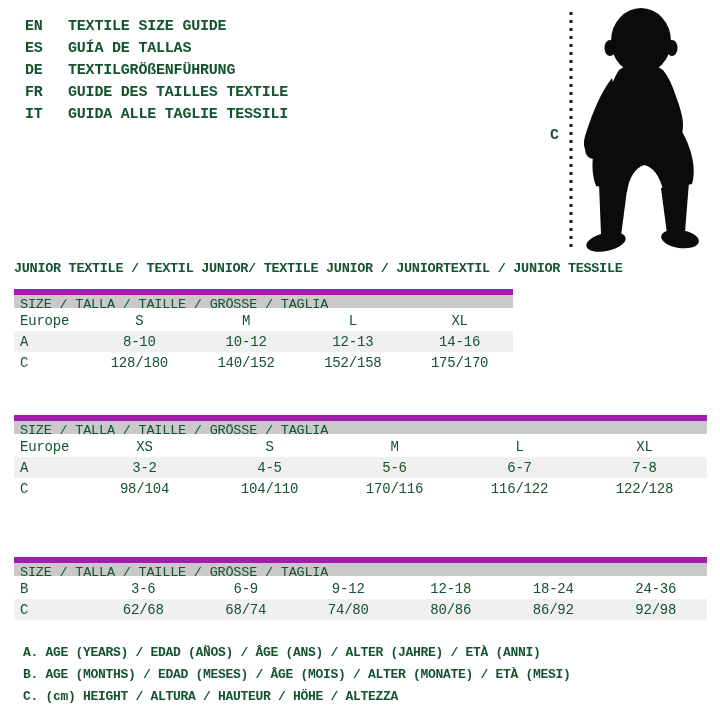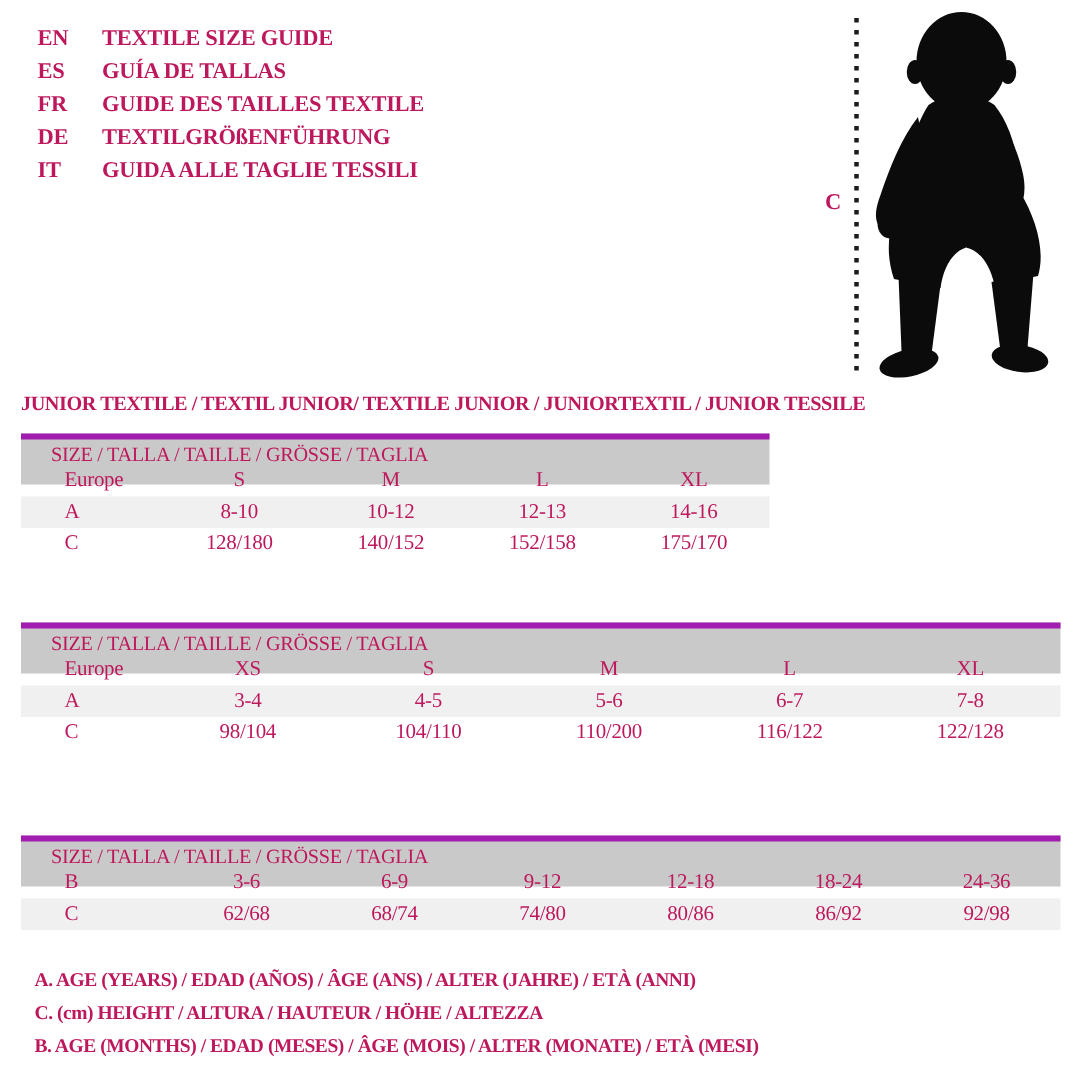"EN" .page { color: #be185d -> #14532d; font-family: Liberation Serif, serif -> Liberation Mono, monospace }
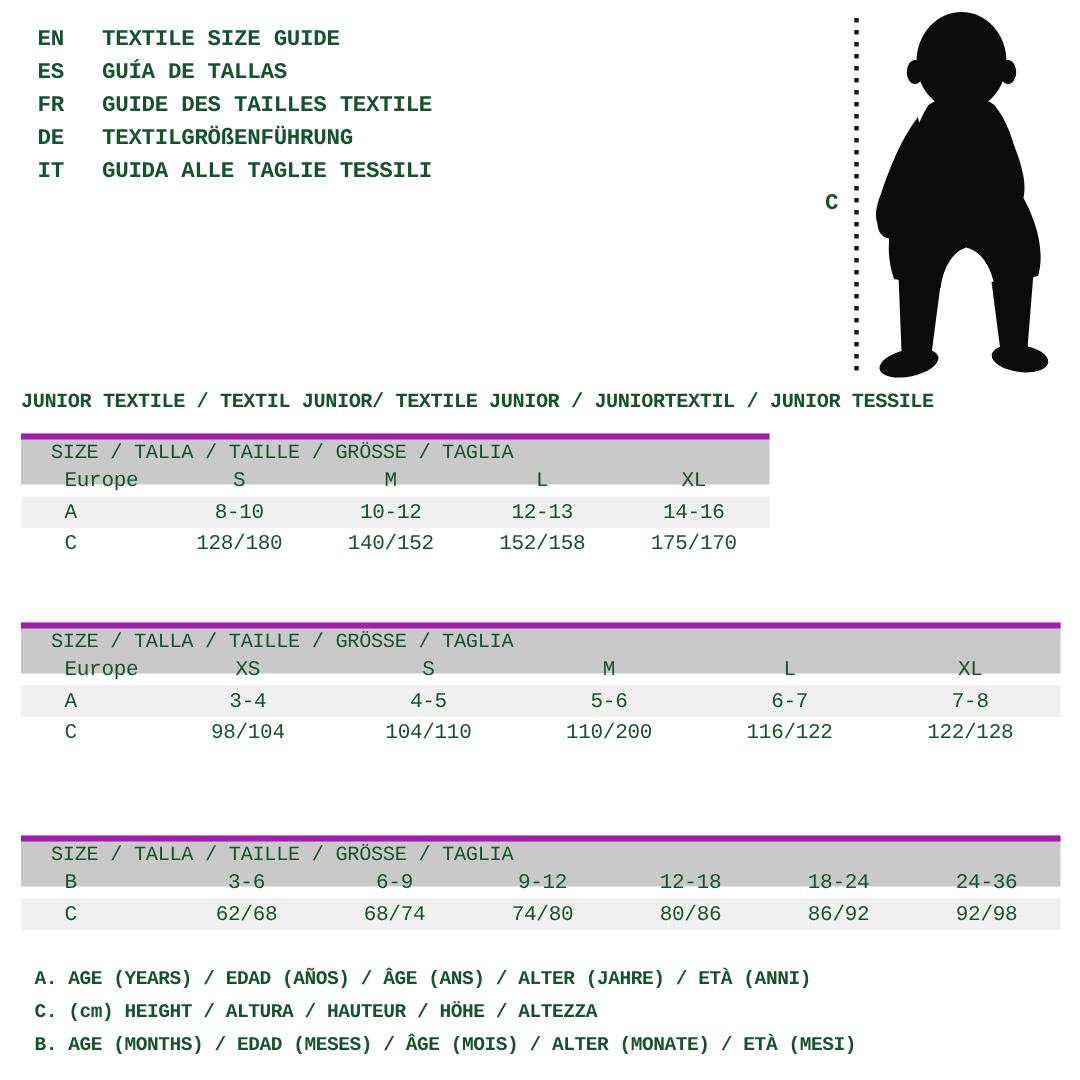"FR" div.lang-row { order: before "DE" -> after "DE" }
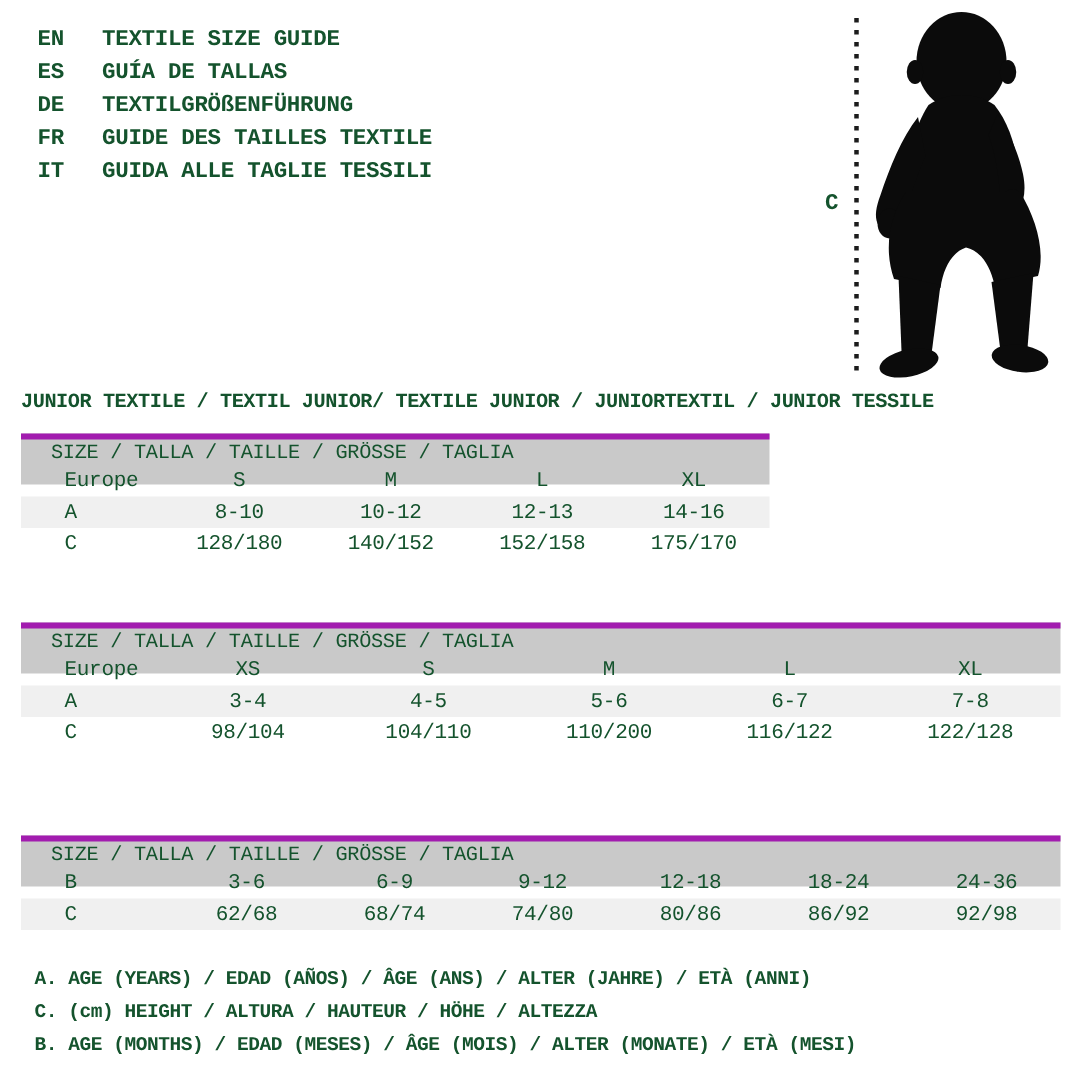"SIZE / TALLA / TAILLE" .size-bar { border-top: 4px solid #a21caf -> 6px solid #a21caf; height: 34px -> 19px; padding-left: 20px -> 6px }
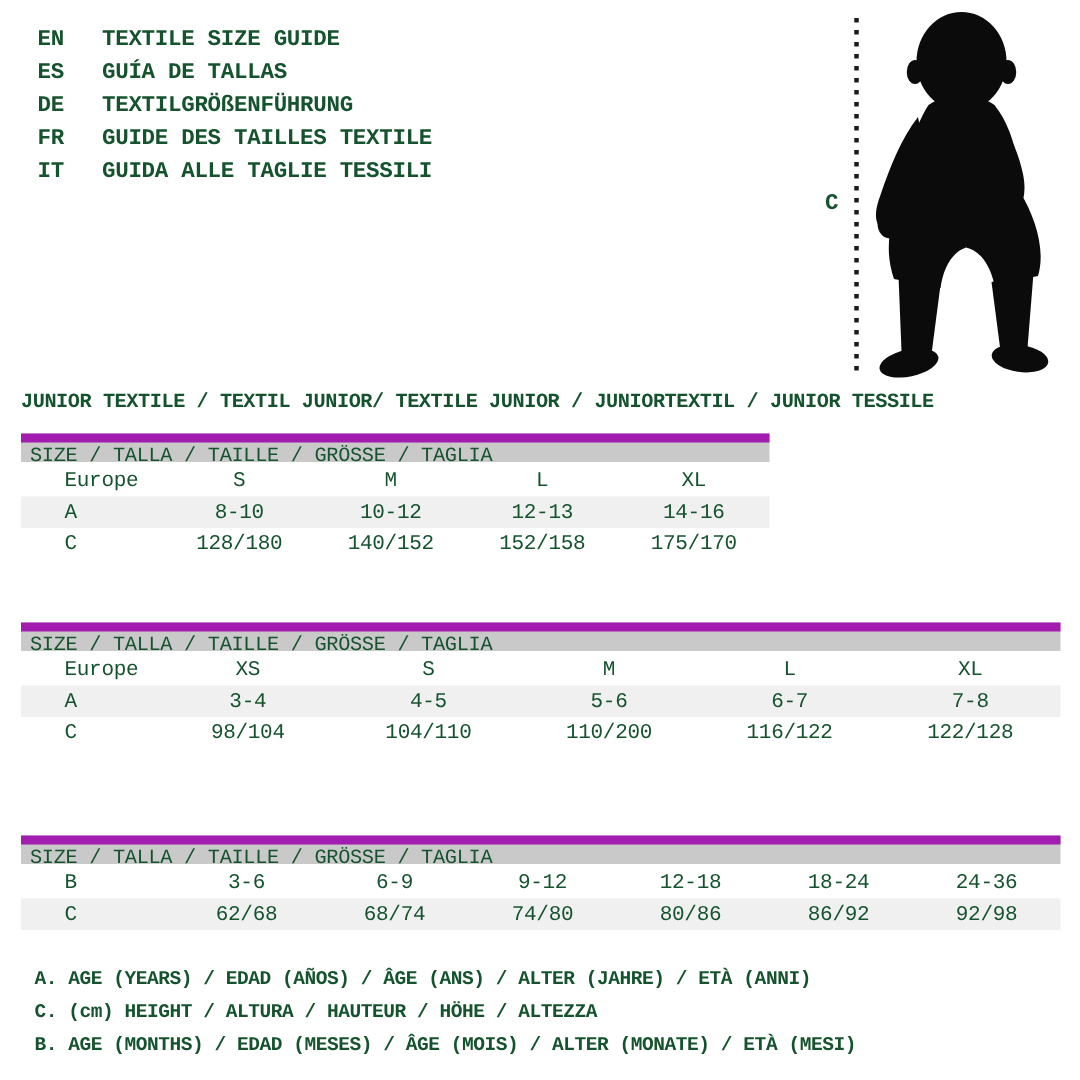"Europe" .row-label { margin-left: 23px -> none }
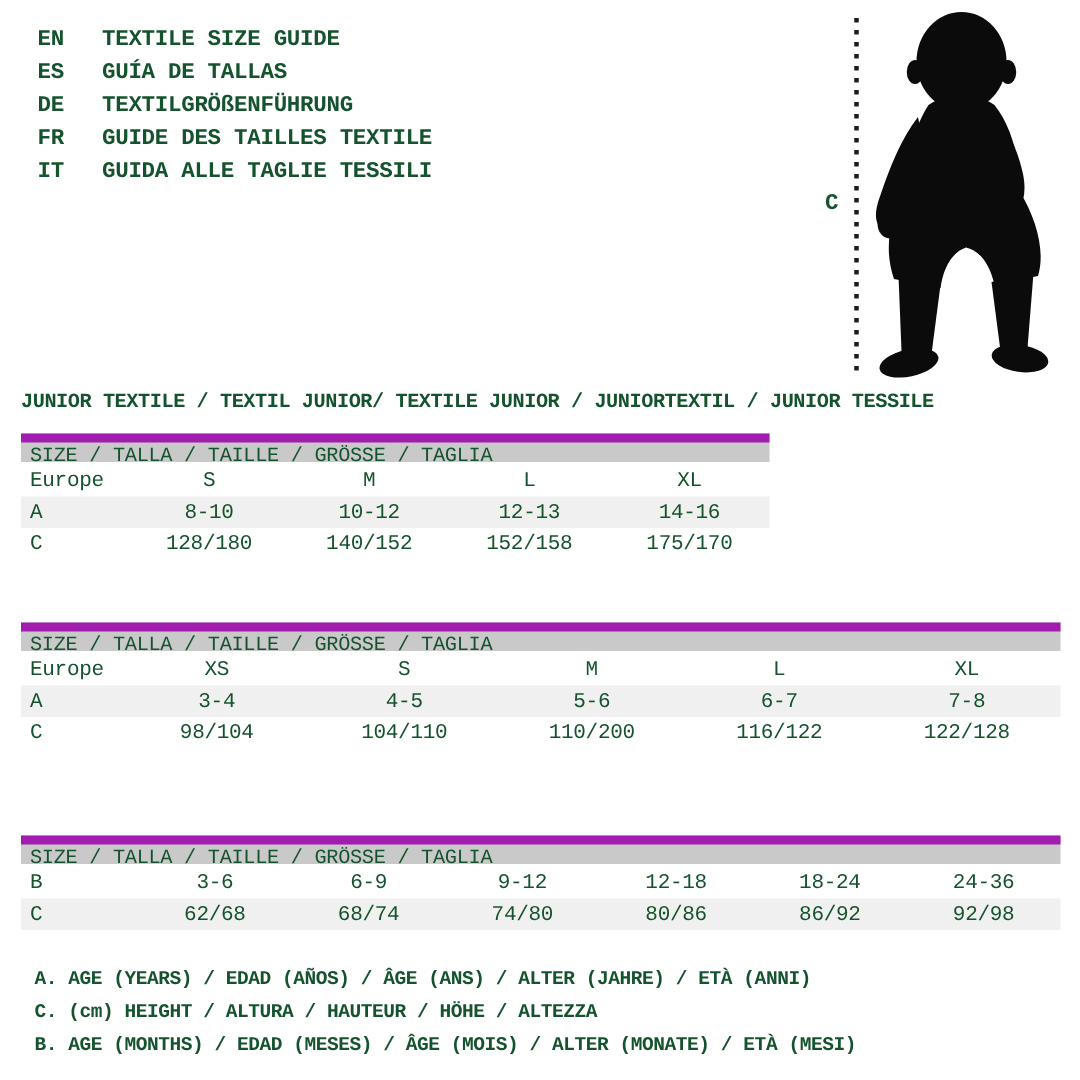"3-4" span.cell { text: 3-4 -> 3-2 }
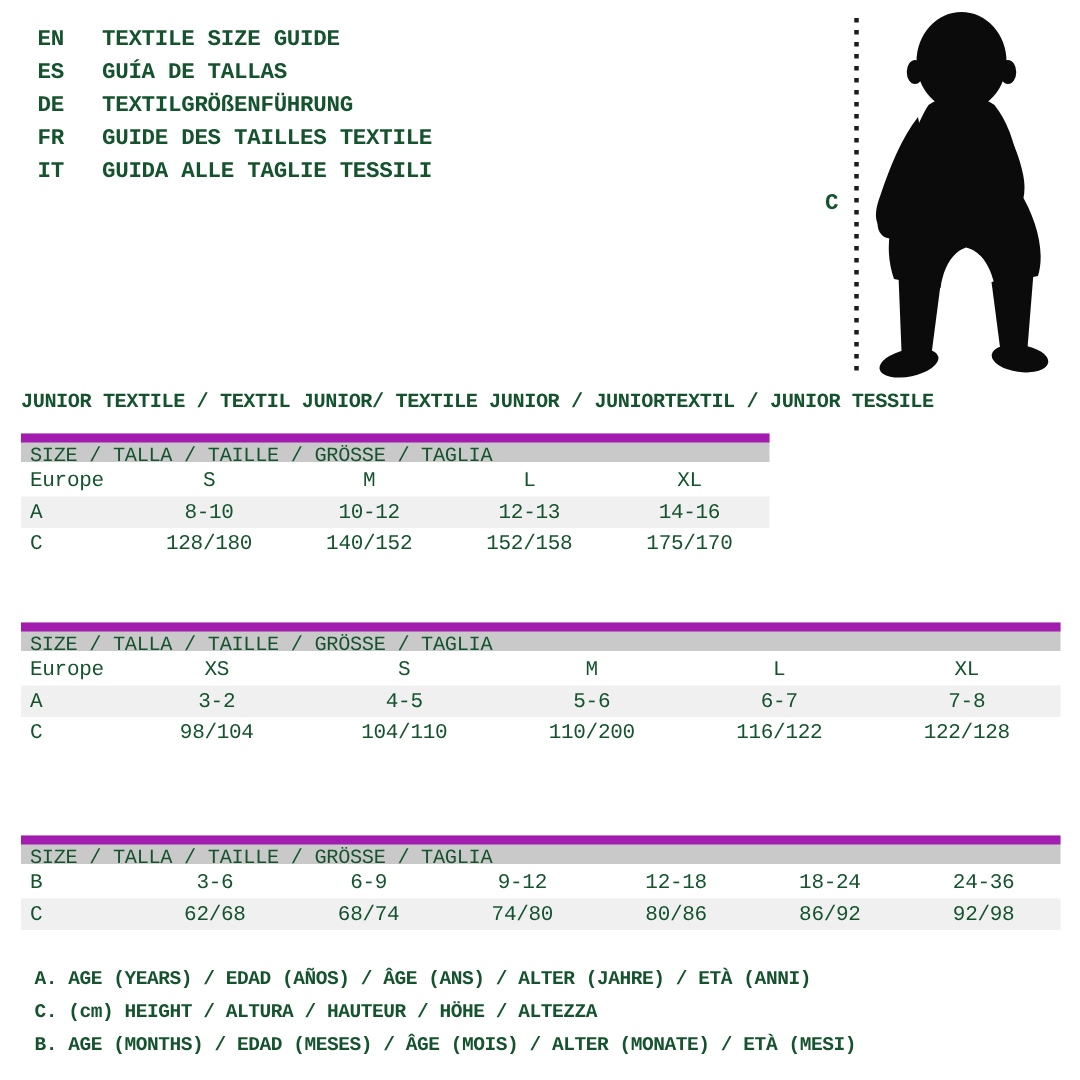"110/200" span.cell { text: 110/200 -> 170/116 }
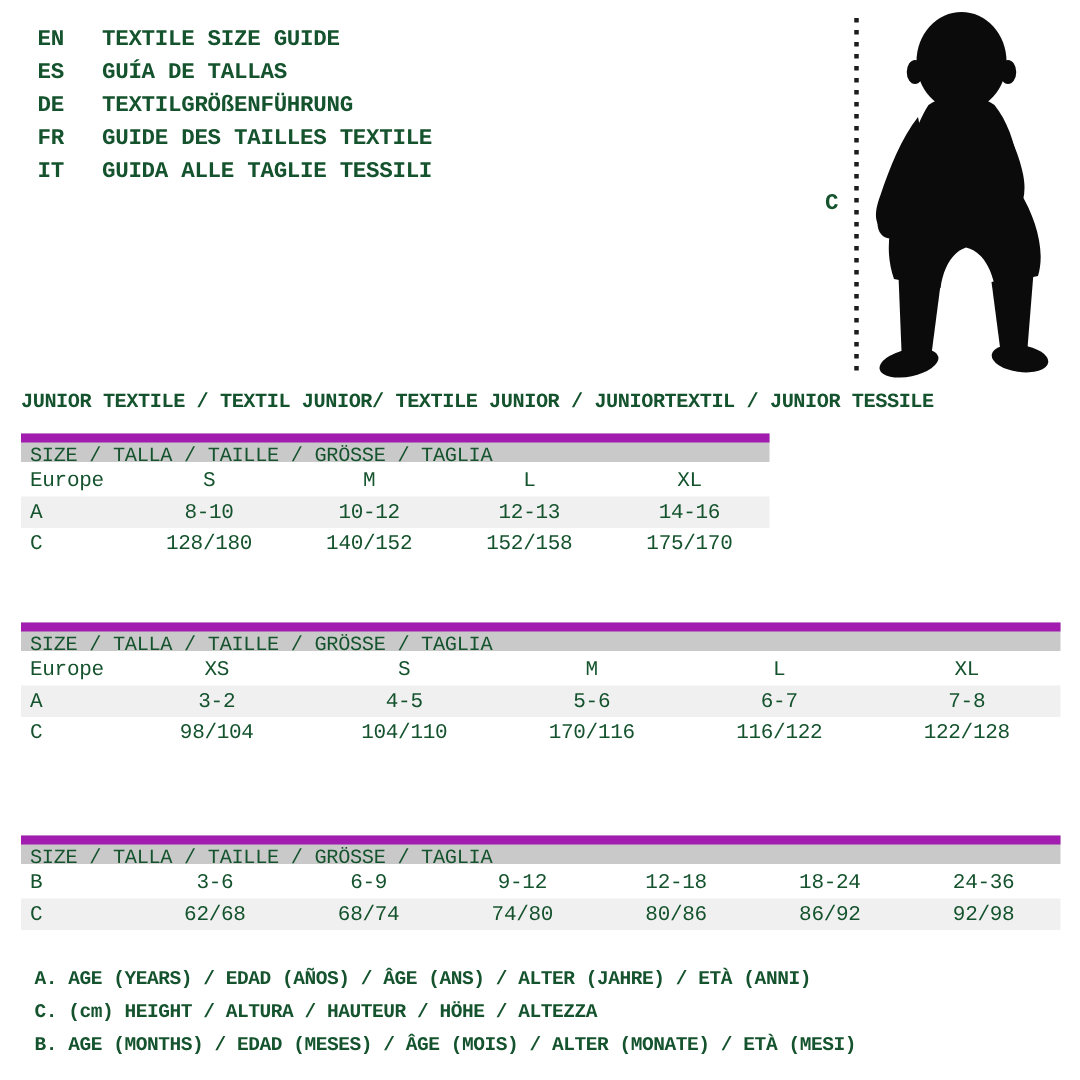"C. (cm) HEIGHT / ALTURA" div.footnote { order: before "B. AGE (MONTHS) / EDAD" -> after "B. AGE (MONTHS) / EDAD" }
